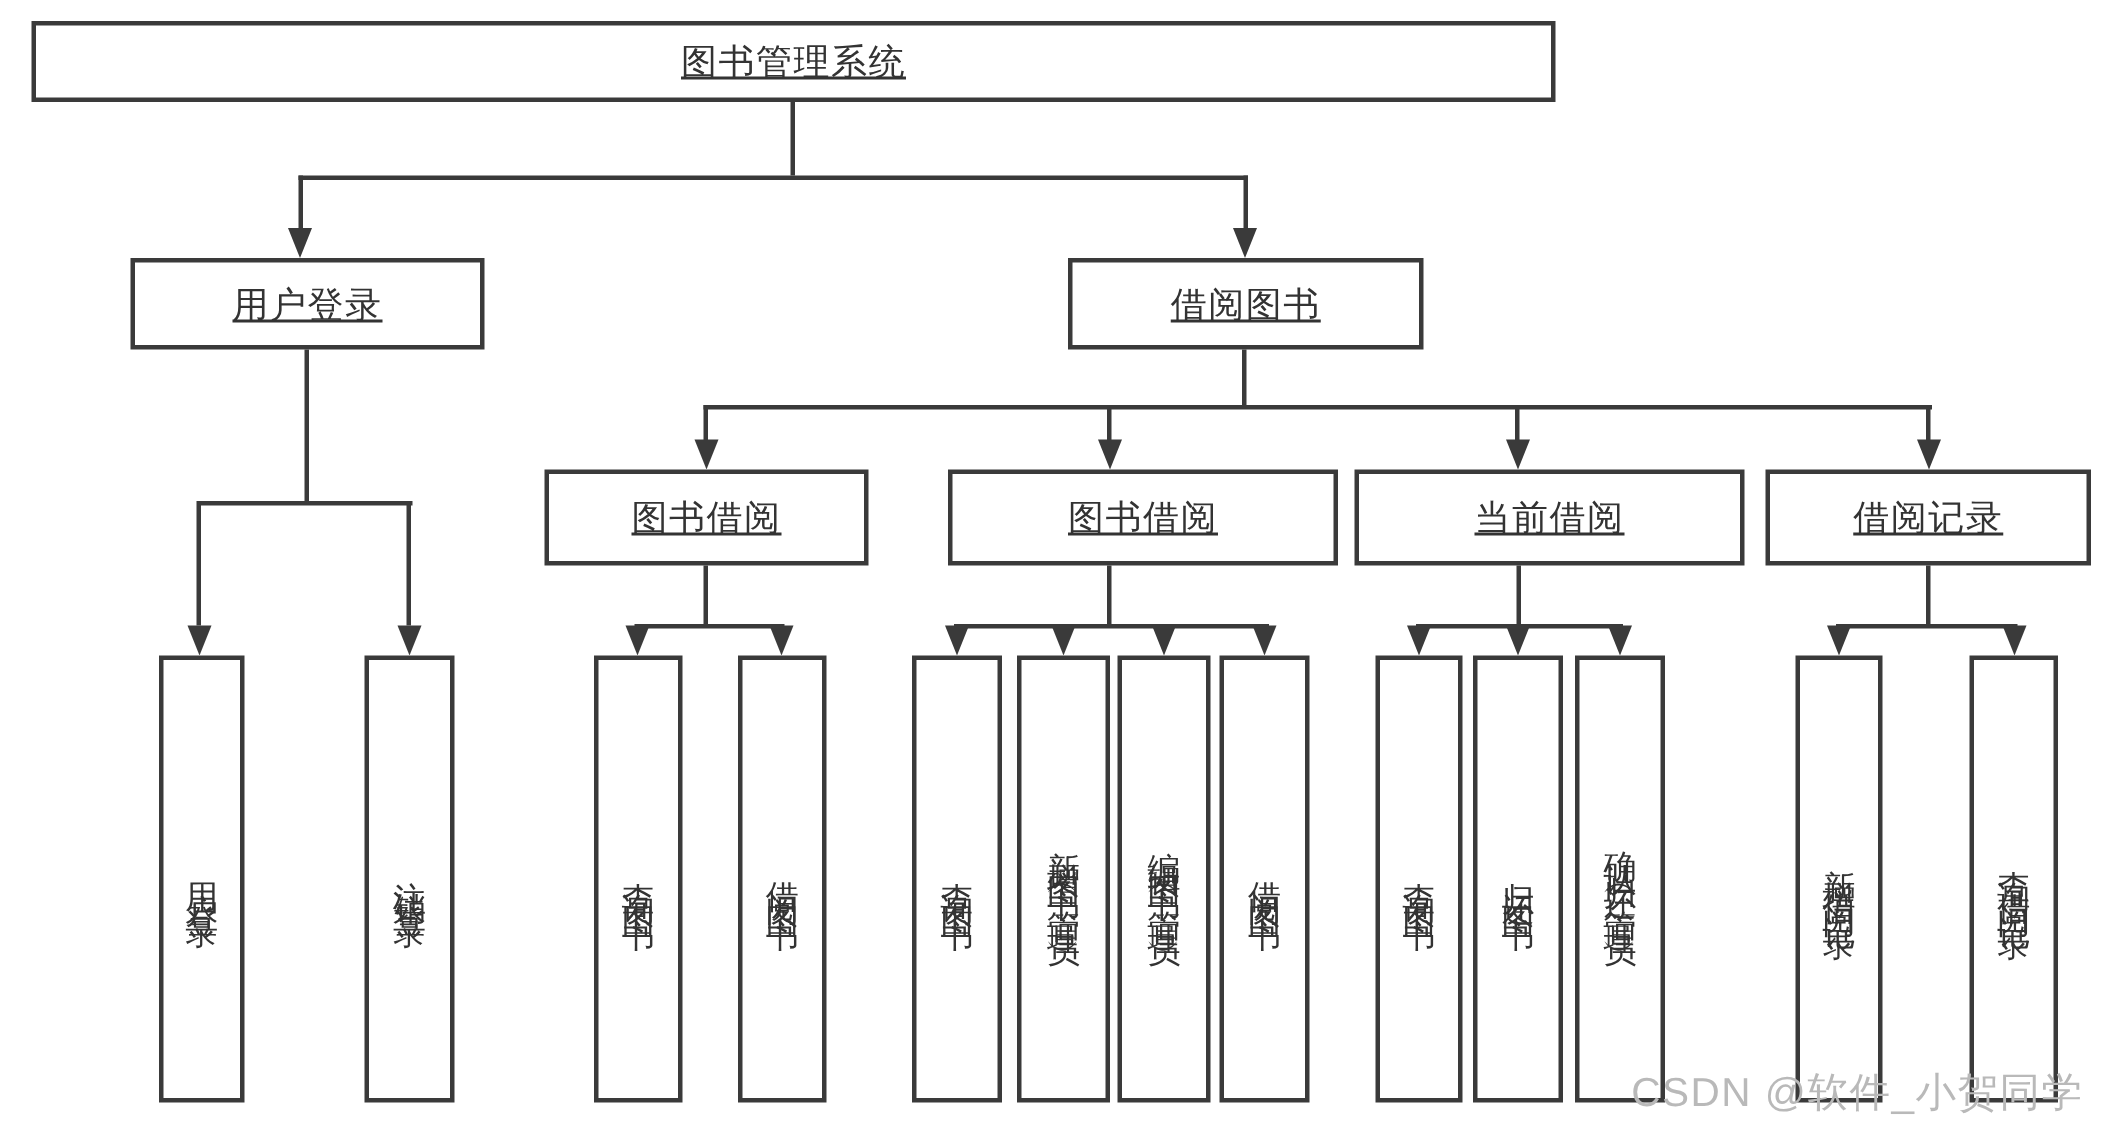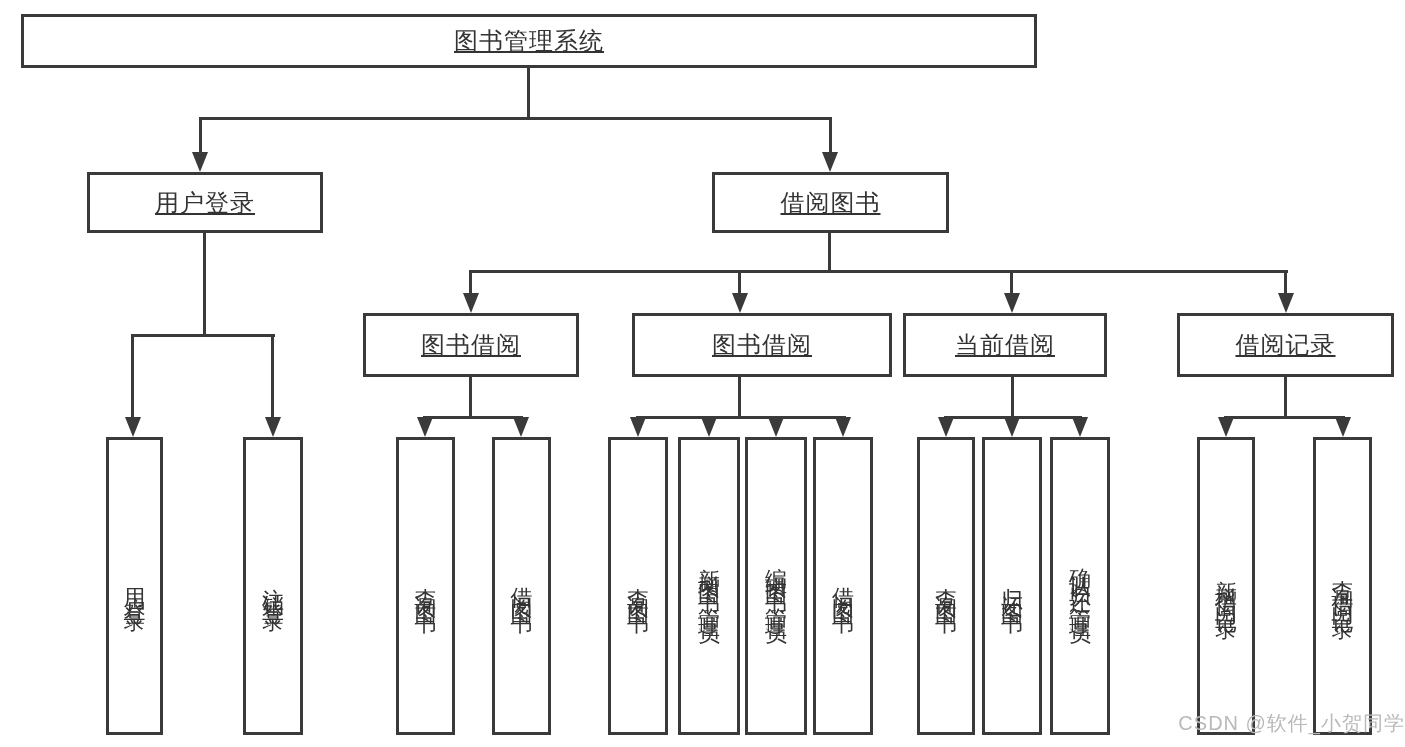"当前借阅" div.node { width: 204px -> 260px }
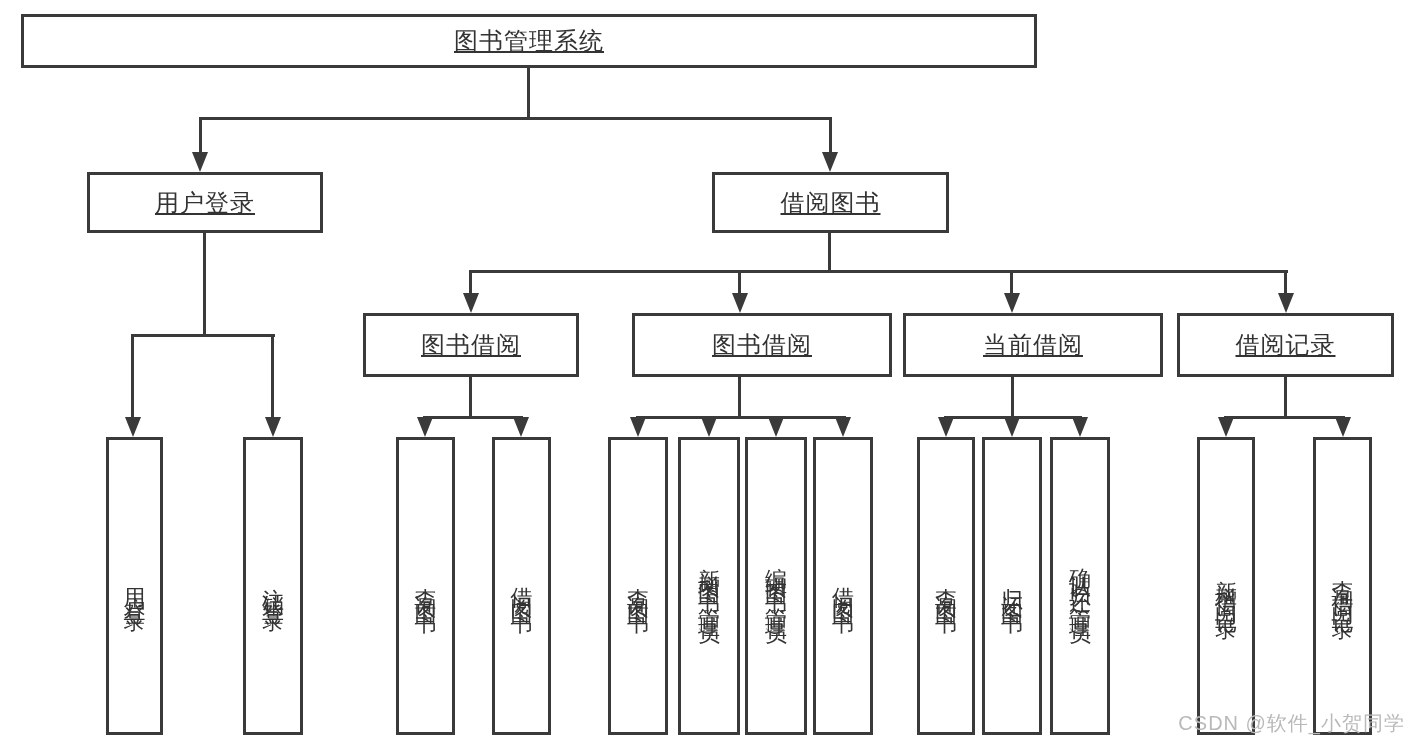"CSDN @软件_小贺同学" .watermark { font-size: 20px -> 27px; right: 0 -> 16px }
